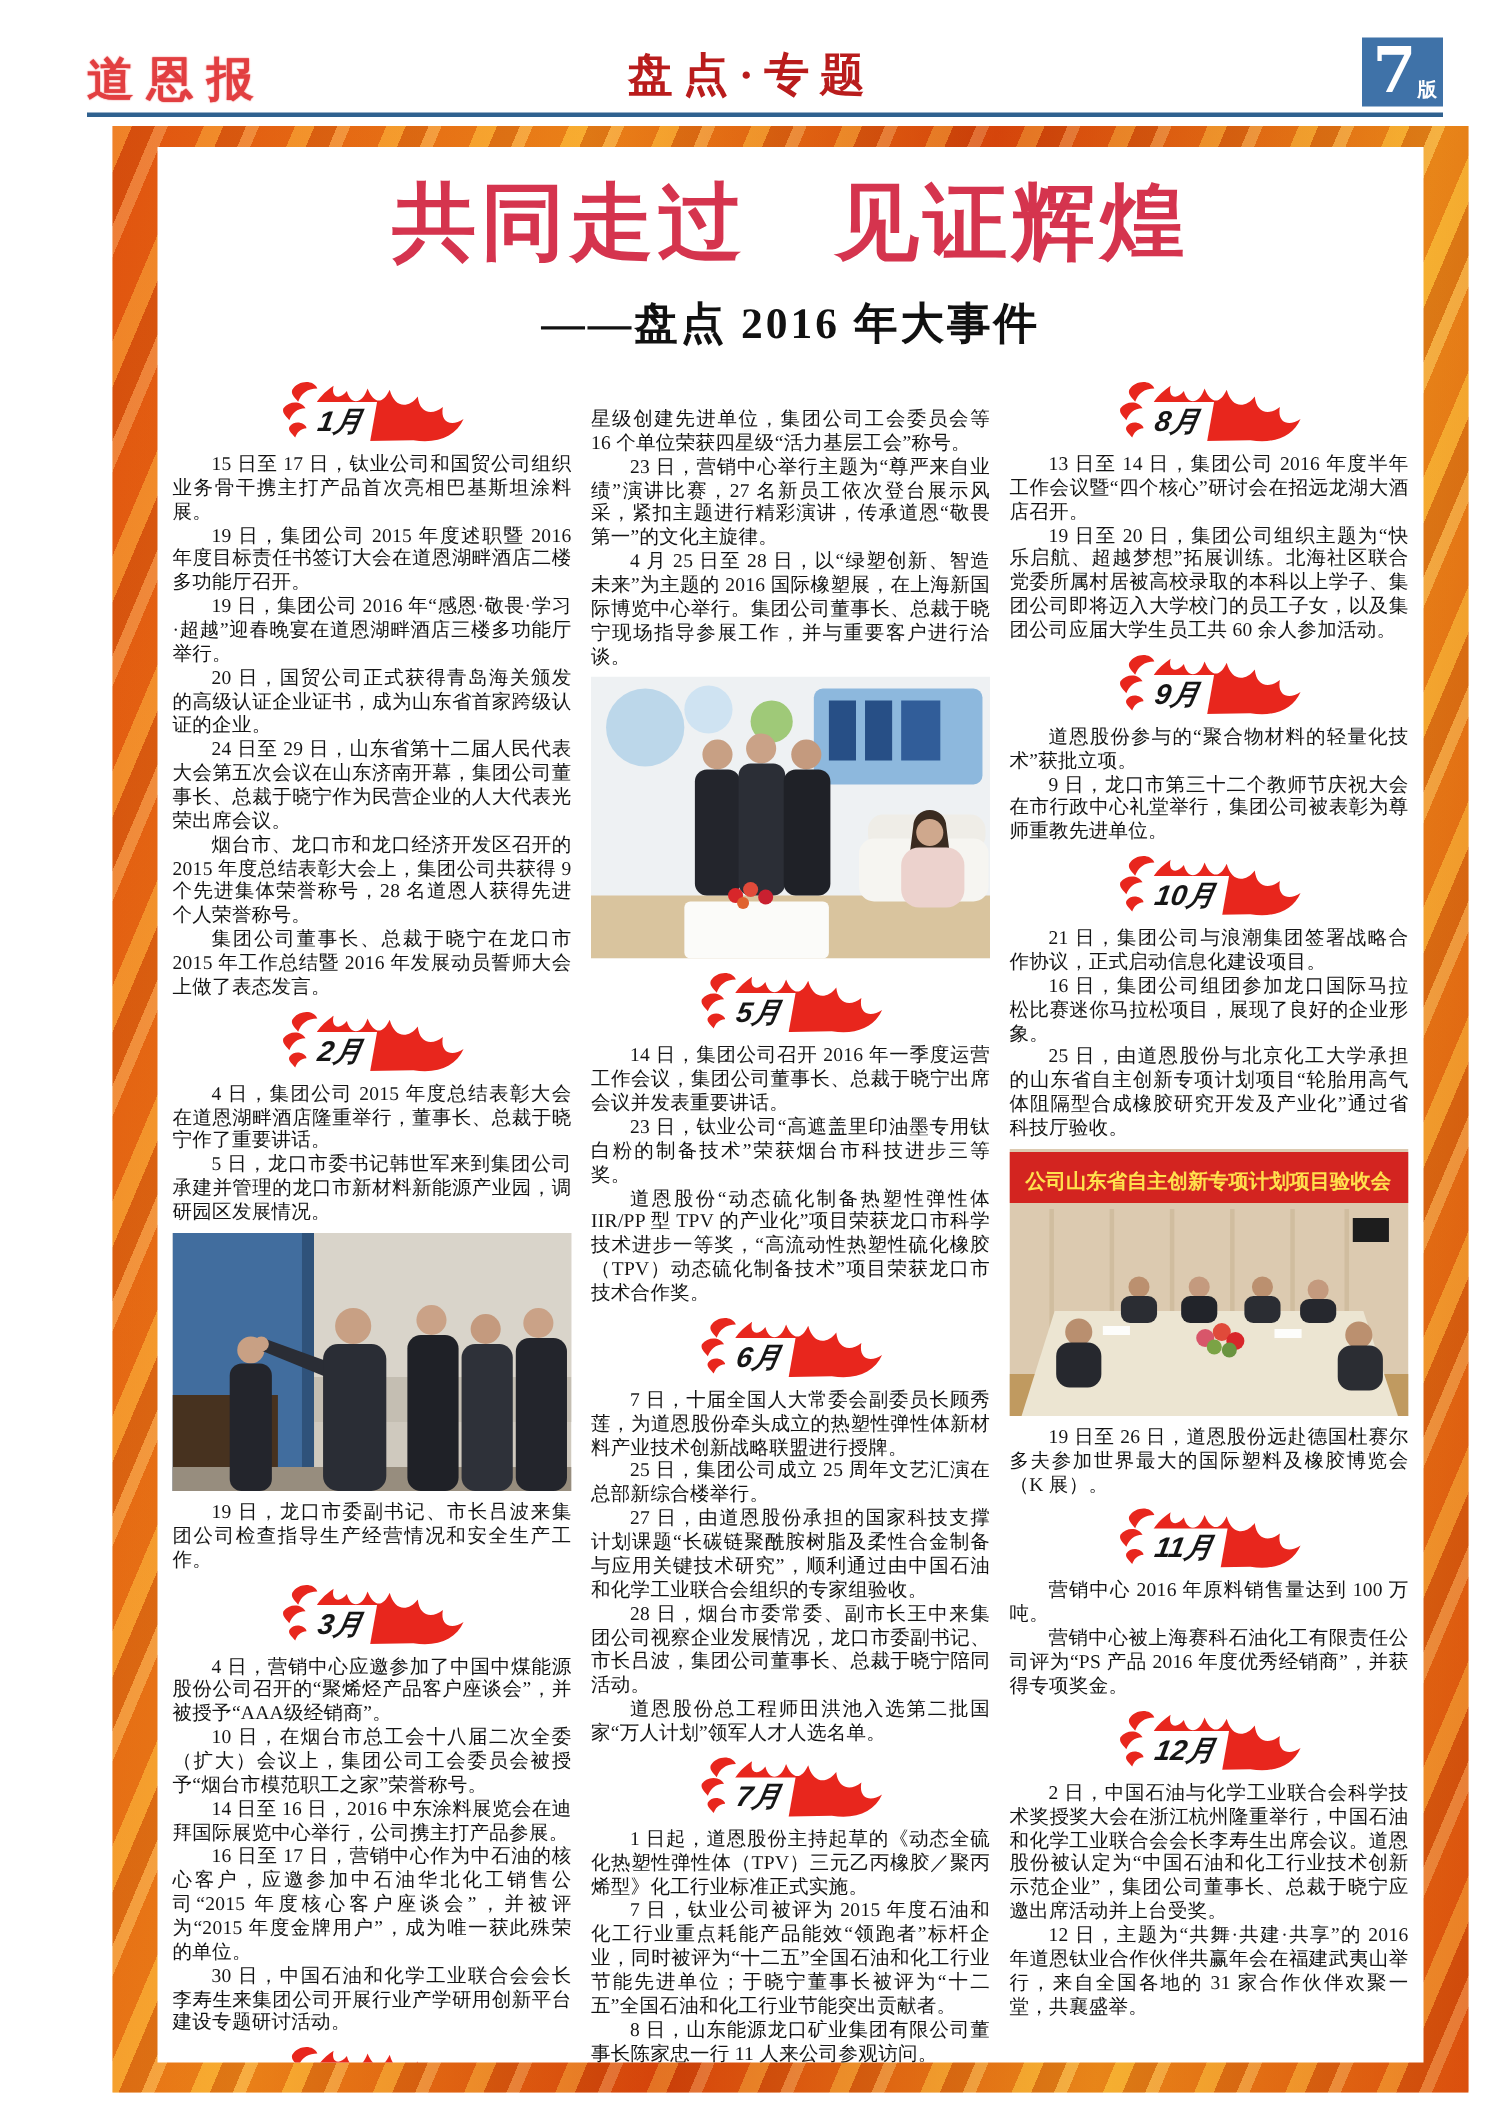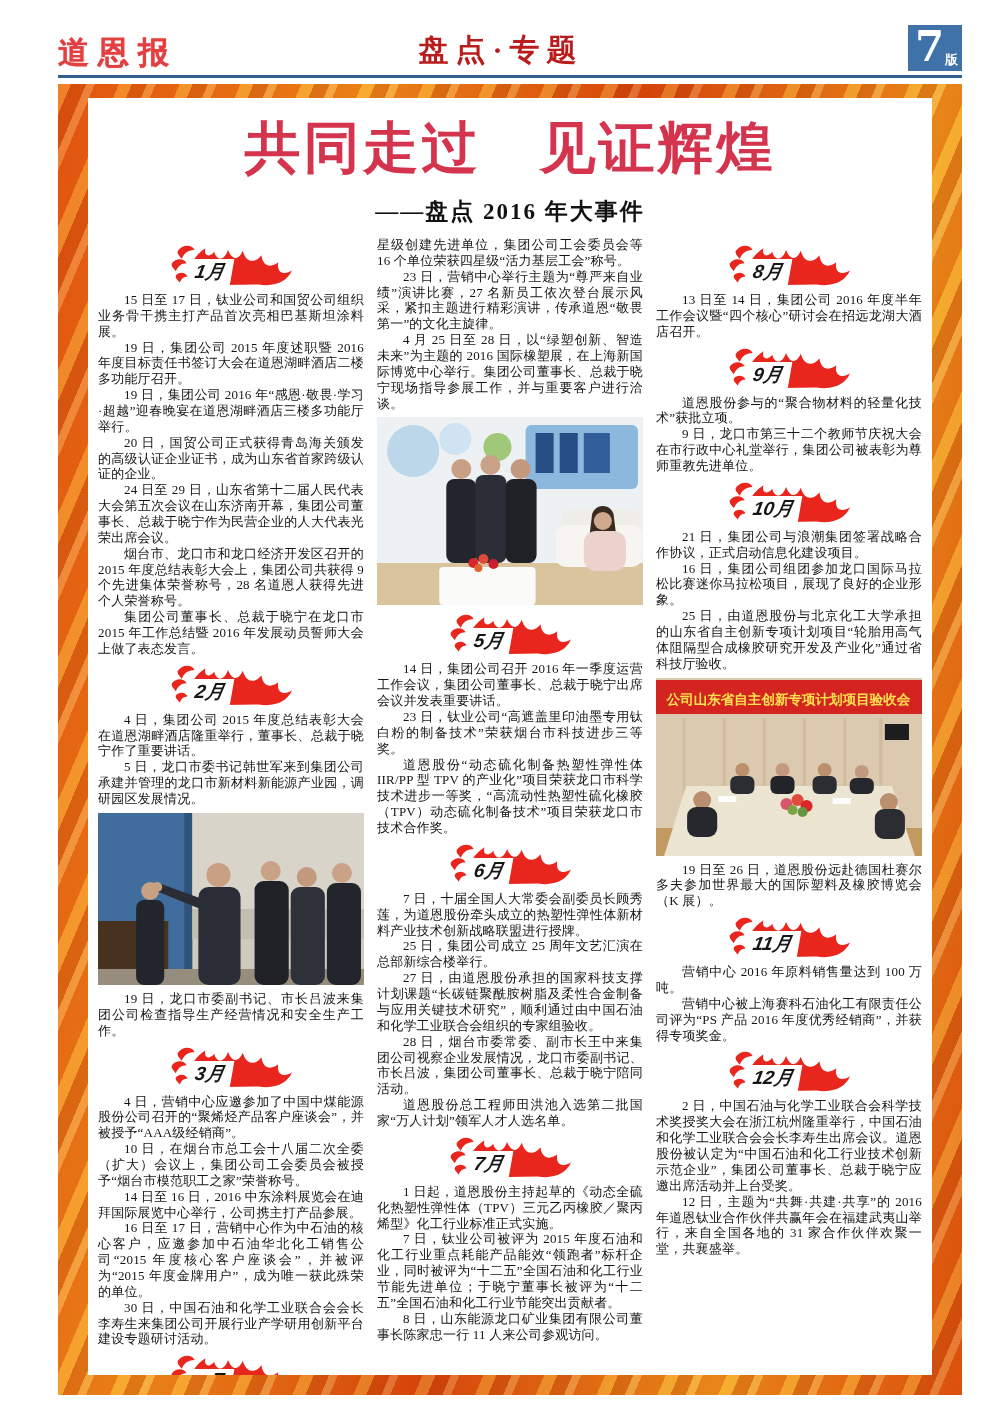"共同走过 见证辉煌" .frame { left: 58px -> 75px }
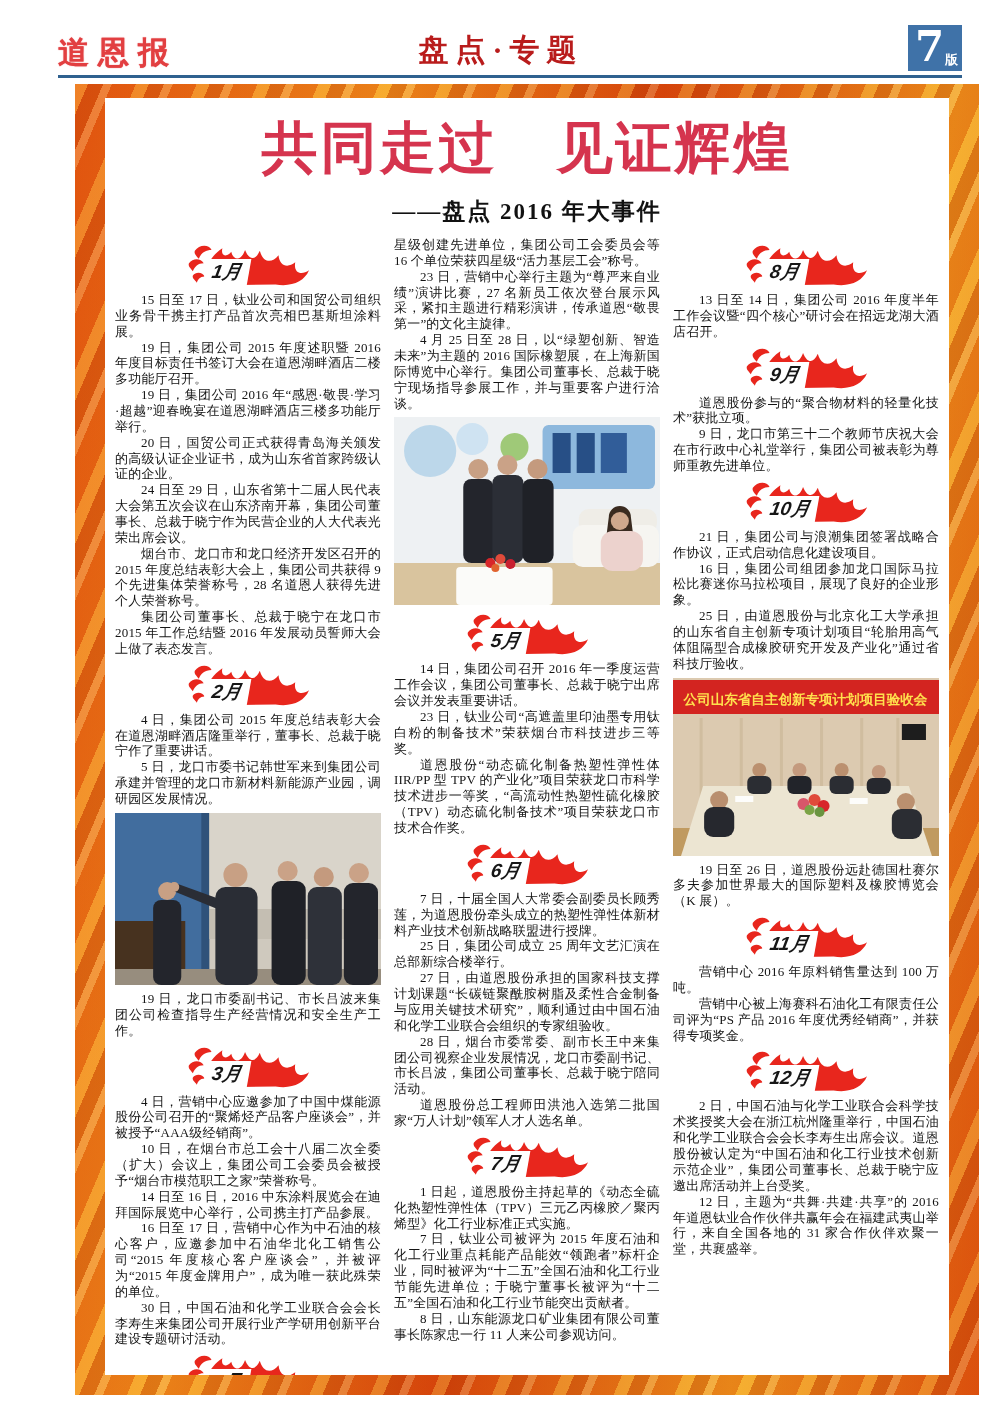"——盘点 2016 年大事件" .subtitle { font-size: 23px -> 29px }
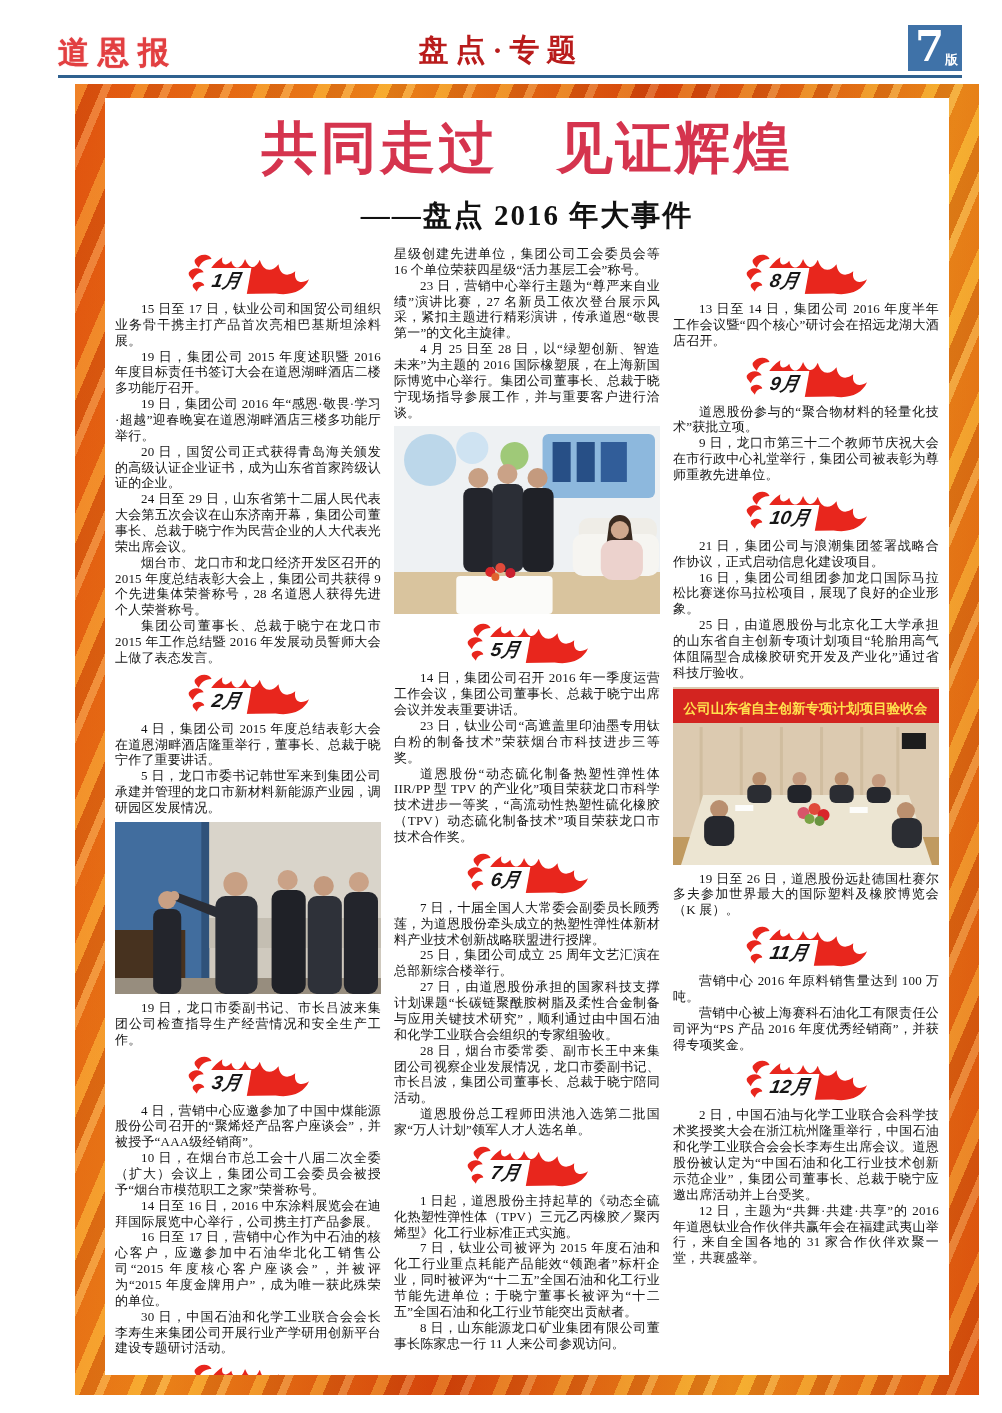"星级创建先进单位，集团公司工会委员会等 16" .para.noindent { margin-top: none -> 25px }
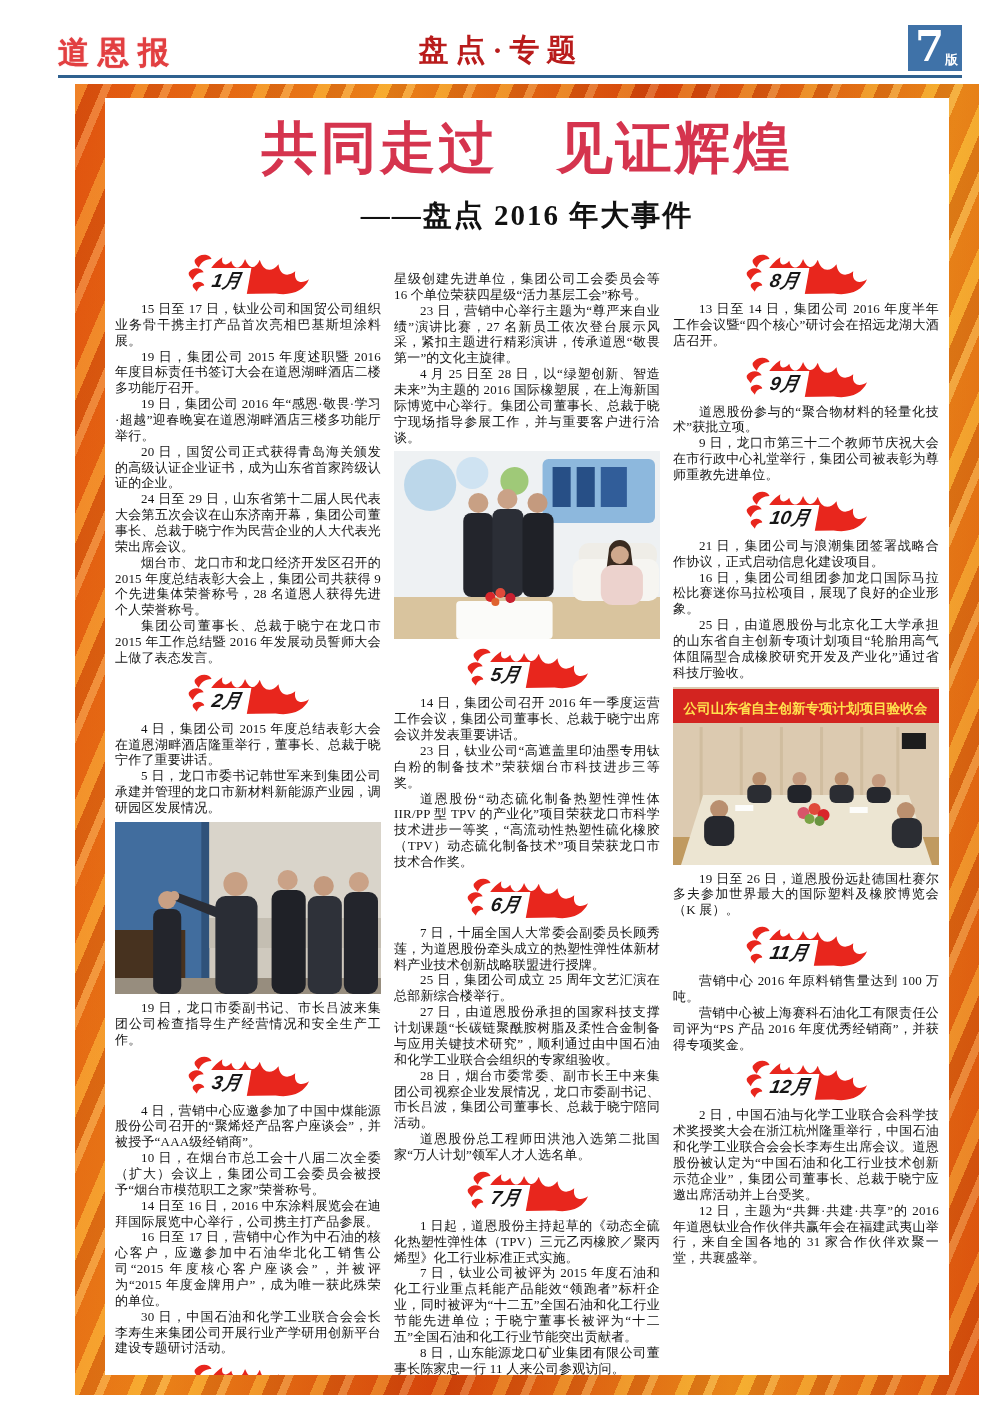"19 日至 20" p.para { html: none -> <p>19 日至 20 日，集团公司组织主题为“快乐启航、超越梦想”拓展训练。北海社区联合党委所属村居被高校录取的本科以上学子、集团公司即将迈入大学校门的员工子女，以及集团公司应届大学生员工共 60 余人参加活动。</p> }
